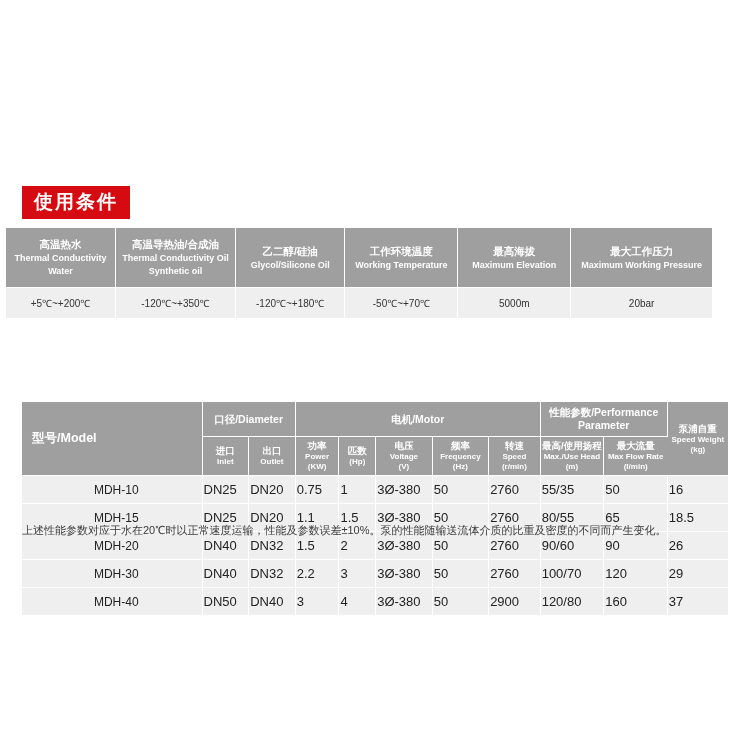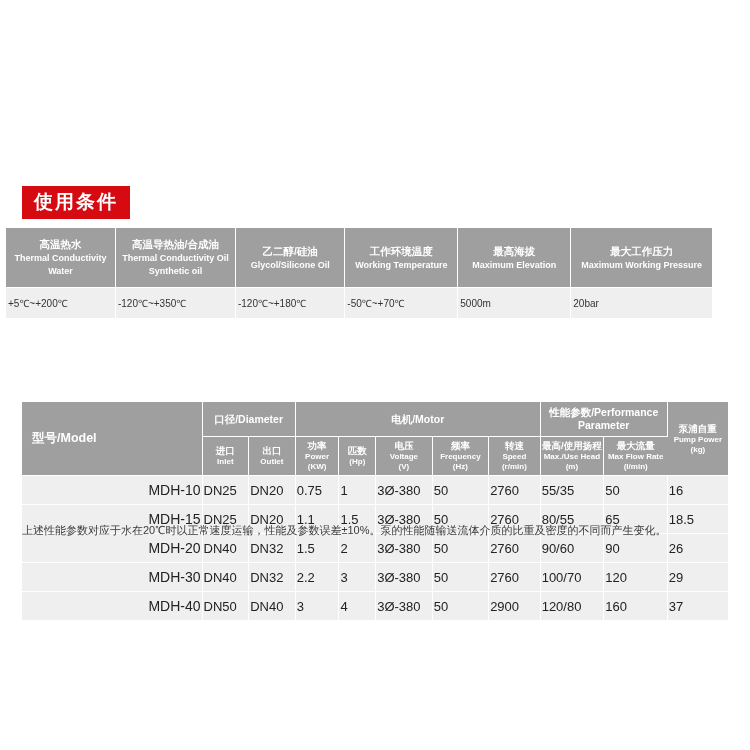"+5℃~+200℃" .cond-table td { text-align: left -> center }
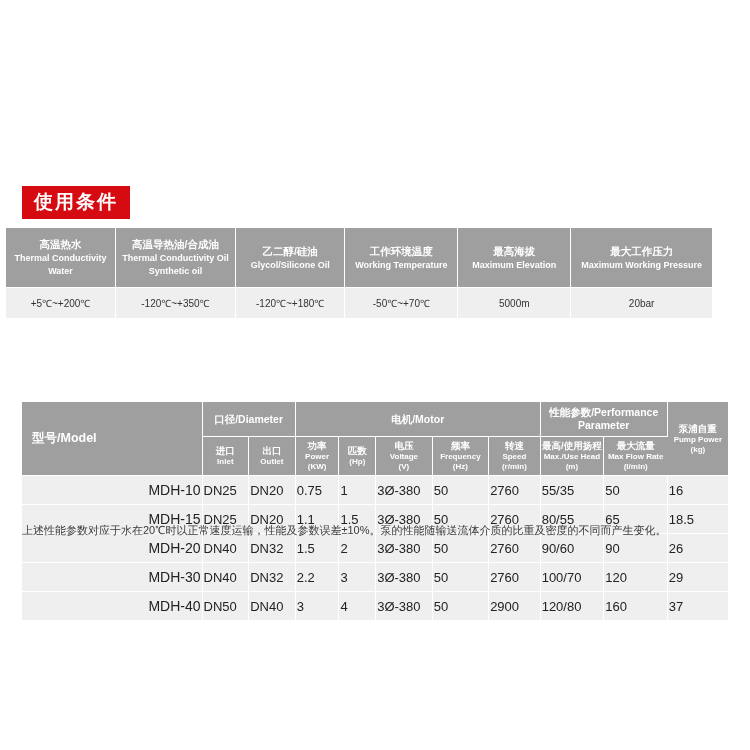"Pump Power" span.en { text: Pump Power -> Speed Weight }
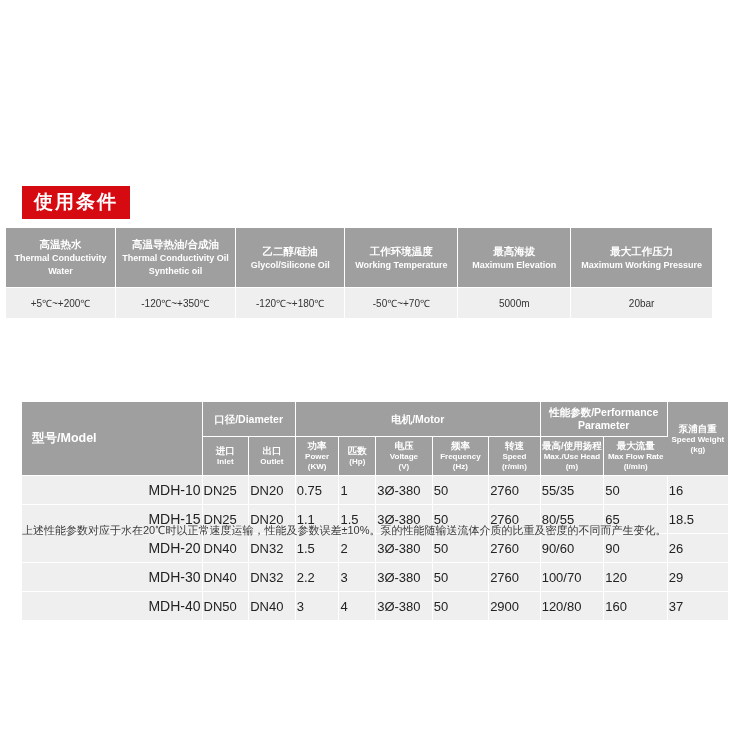"MDH-10" .perf-table td.model-cell { font-size: 14px -> 12px; text-align: right -> center }
